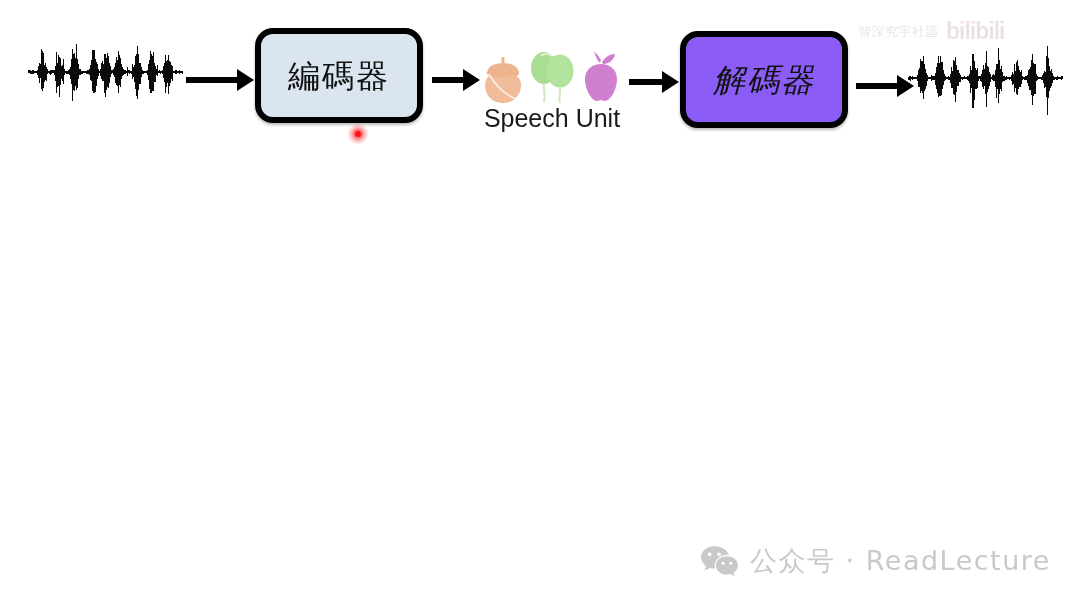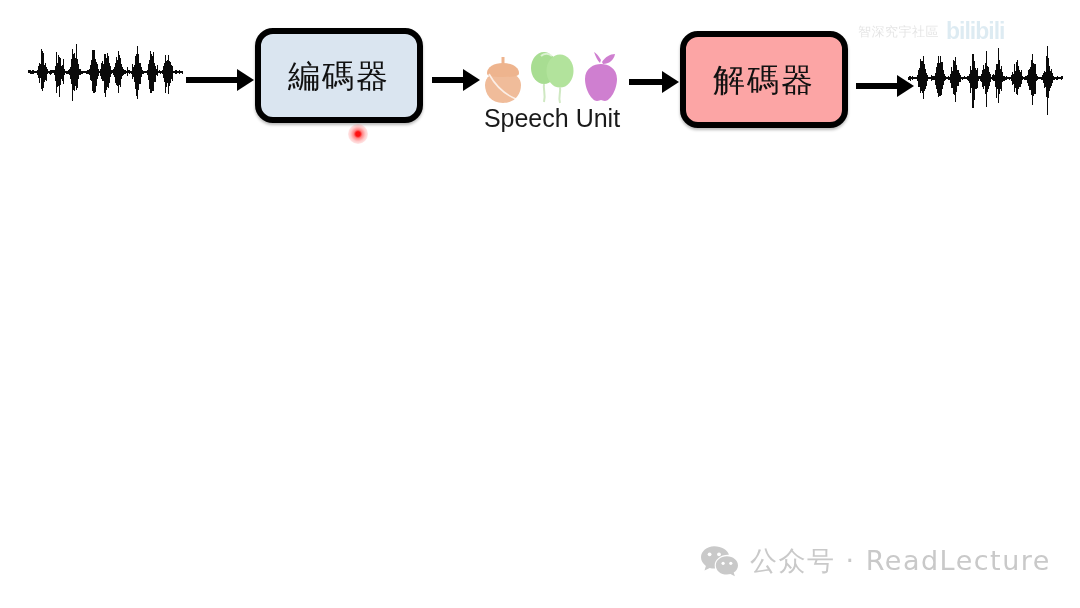"bilibili" #bilibili-watermark .wm-en { color: #0369a1 -> #7f1d1d }
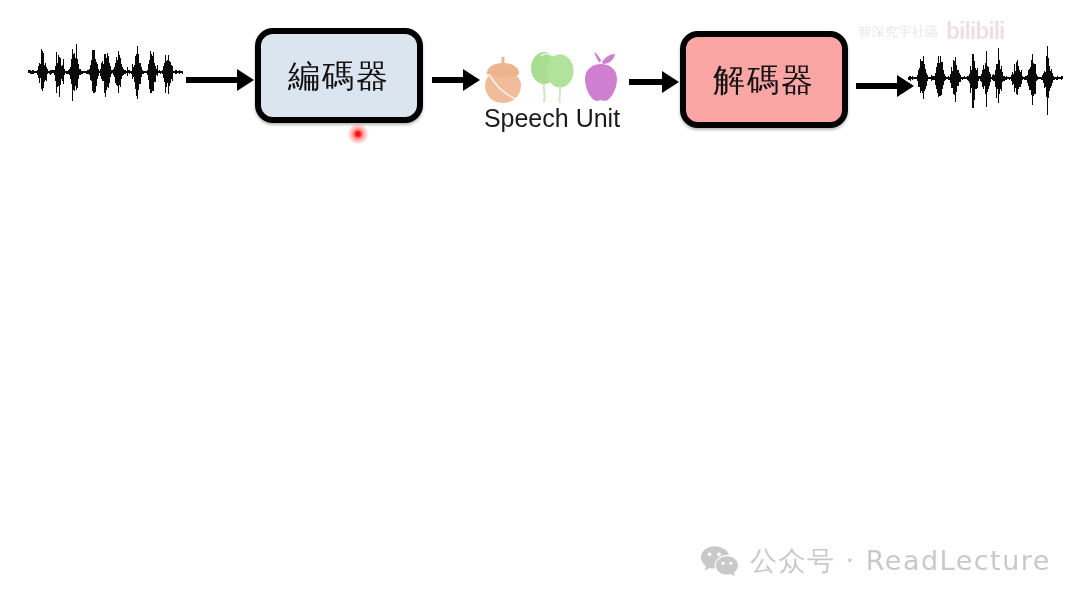"解碼器" #decoder-box { background: #fca5a5 -> #8b5cf6; font-style: none -> italic }
